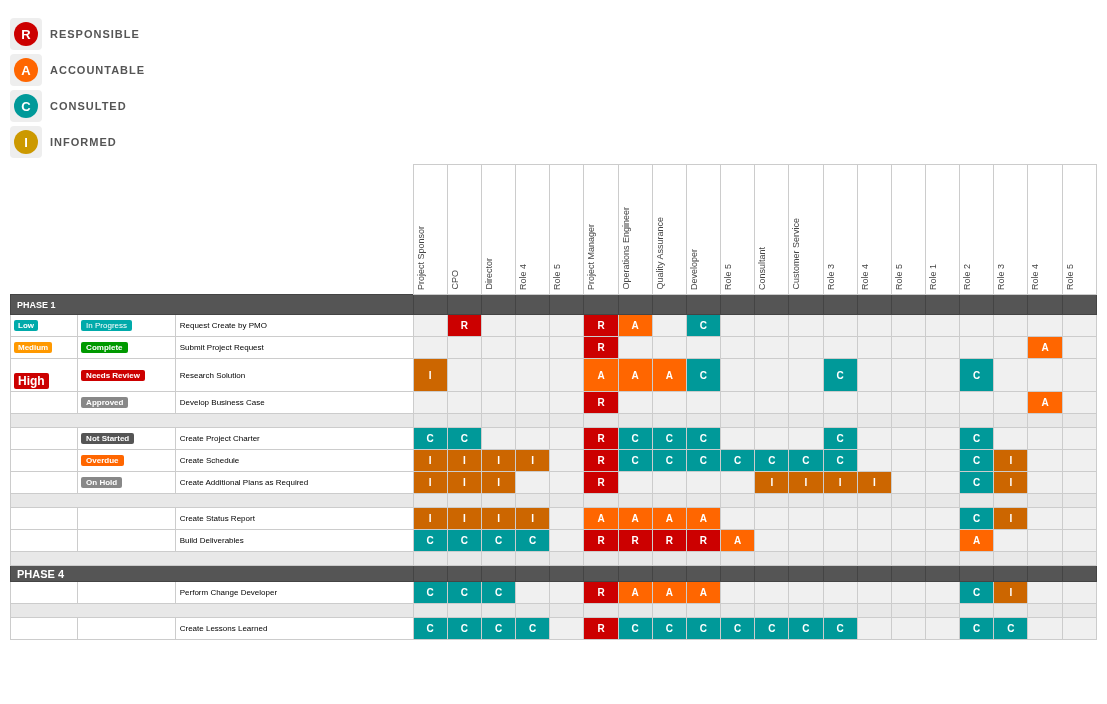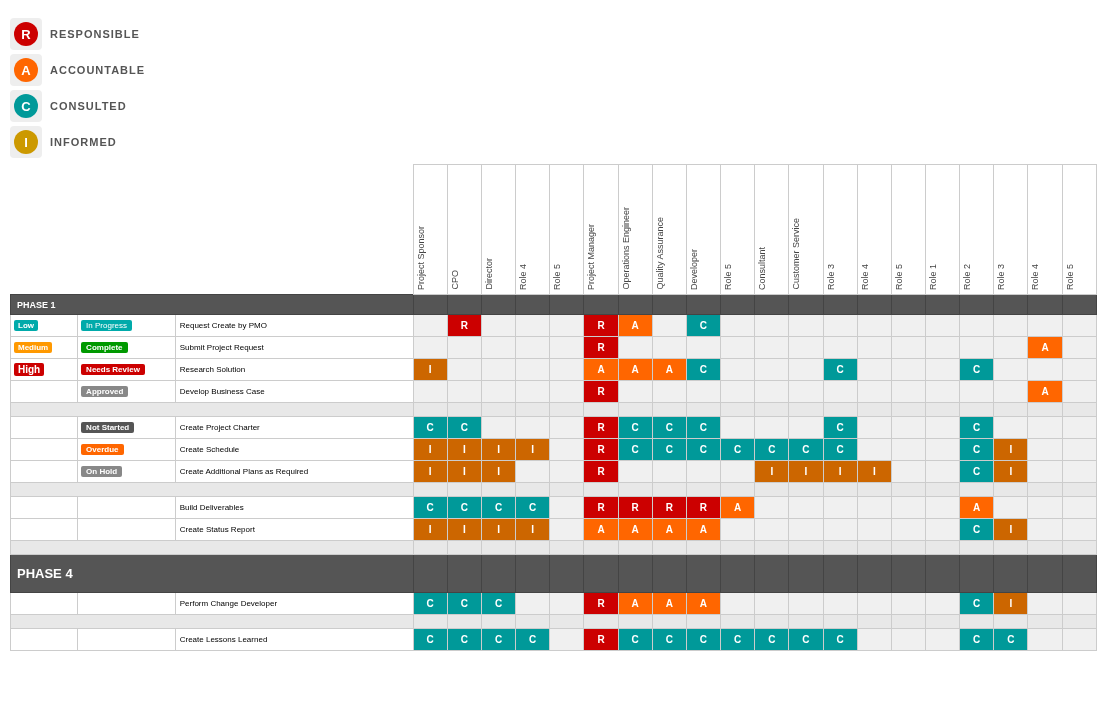"High" span { font-size: 10px -> 12px; margin-top: none -> 12px }
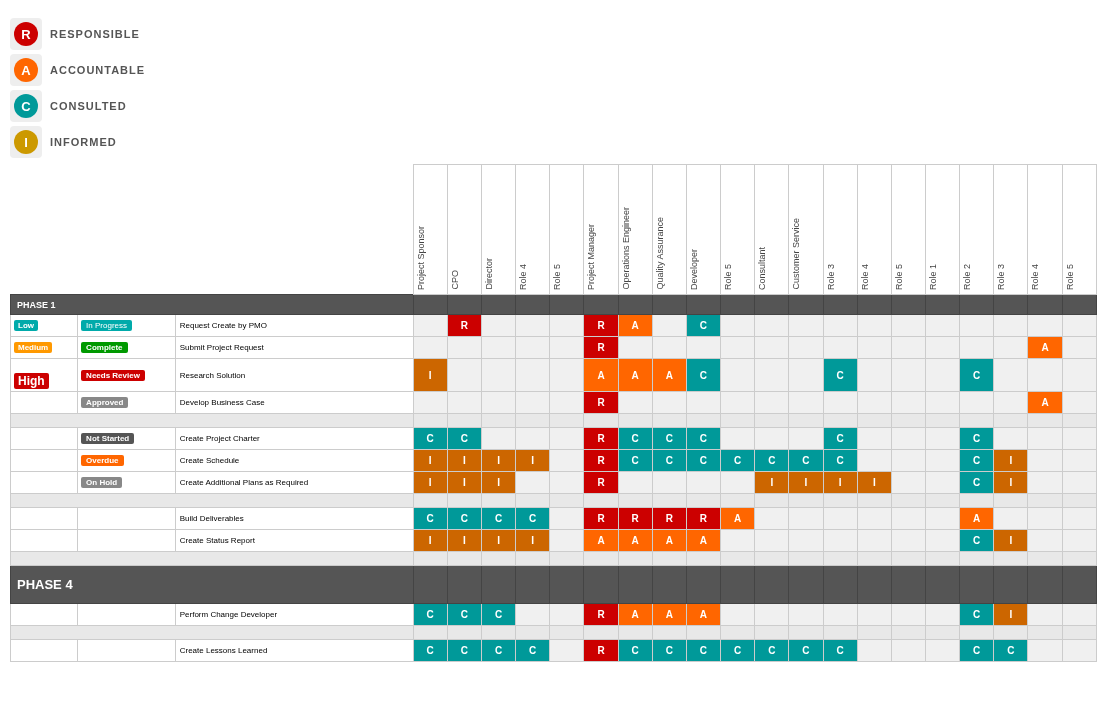"Build Deliverables" tr { order: before "Create Status Report" -> after "Create Status Report" }
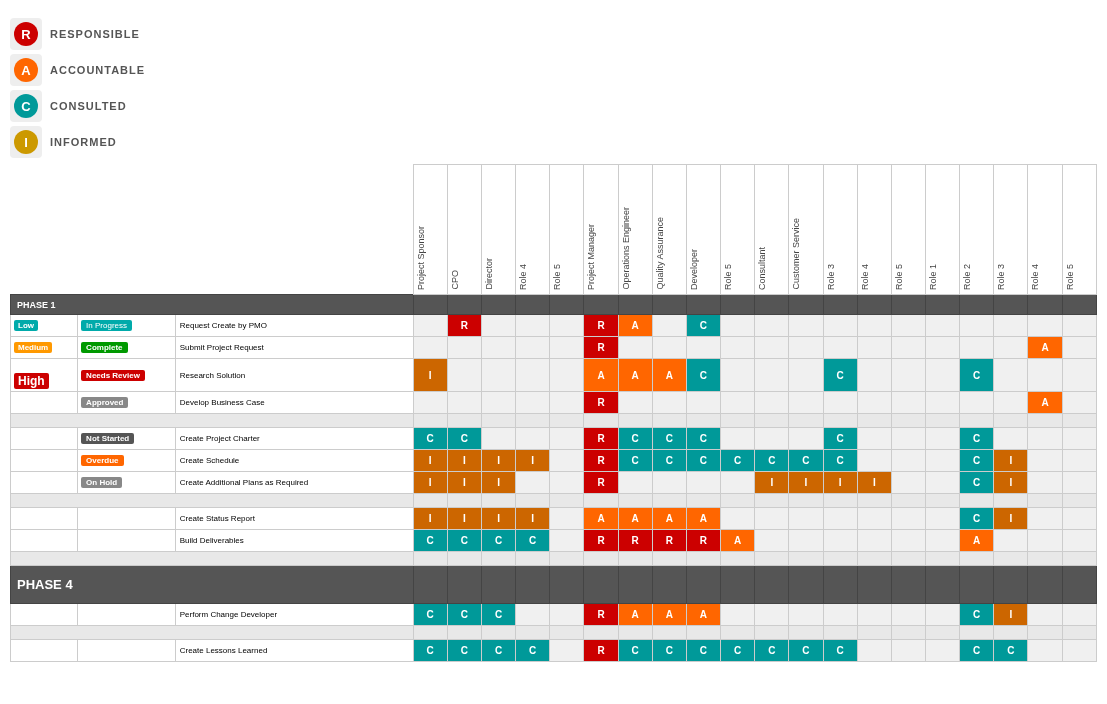"PHASE 4" td { font-size: 13px -> 11px; height: 38px -> 16px }
